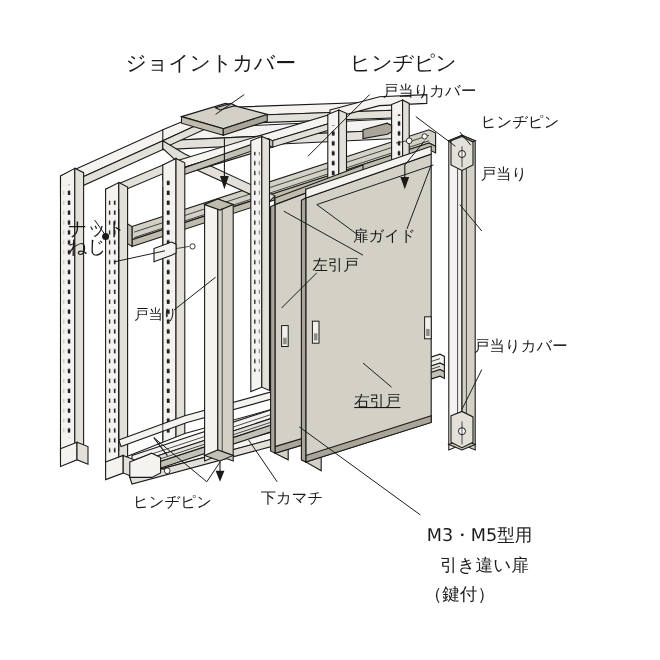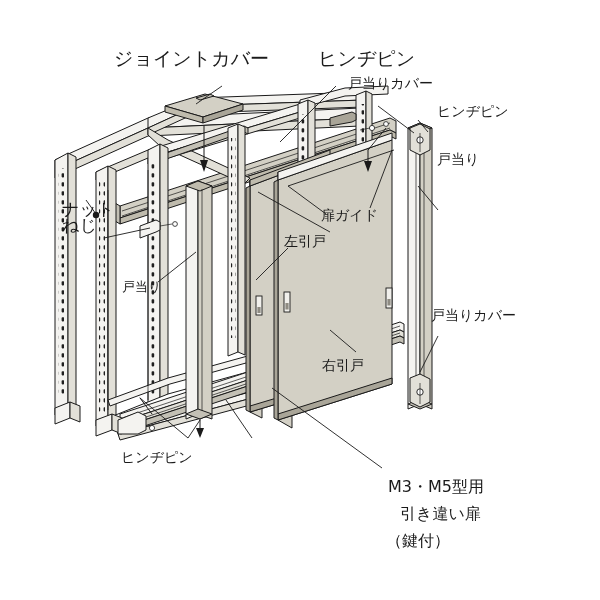"右引戸" div.lbl { text-decoration: none -> underline }
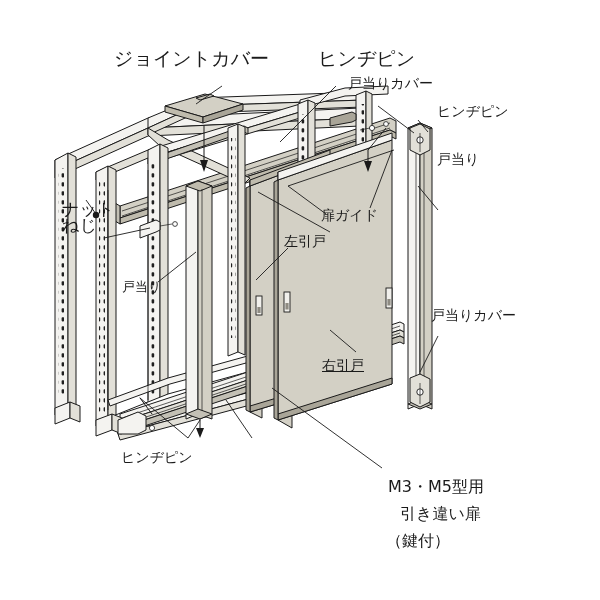"下カマチ" div.lbl { html: none -> <div>下カマチ</div> }
